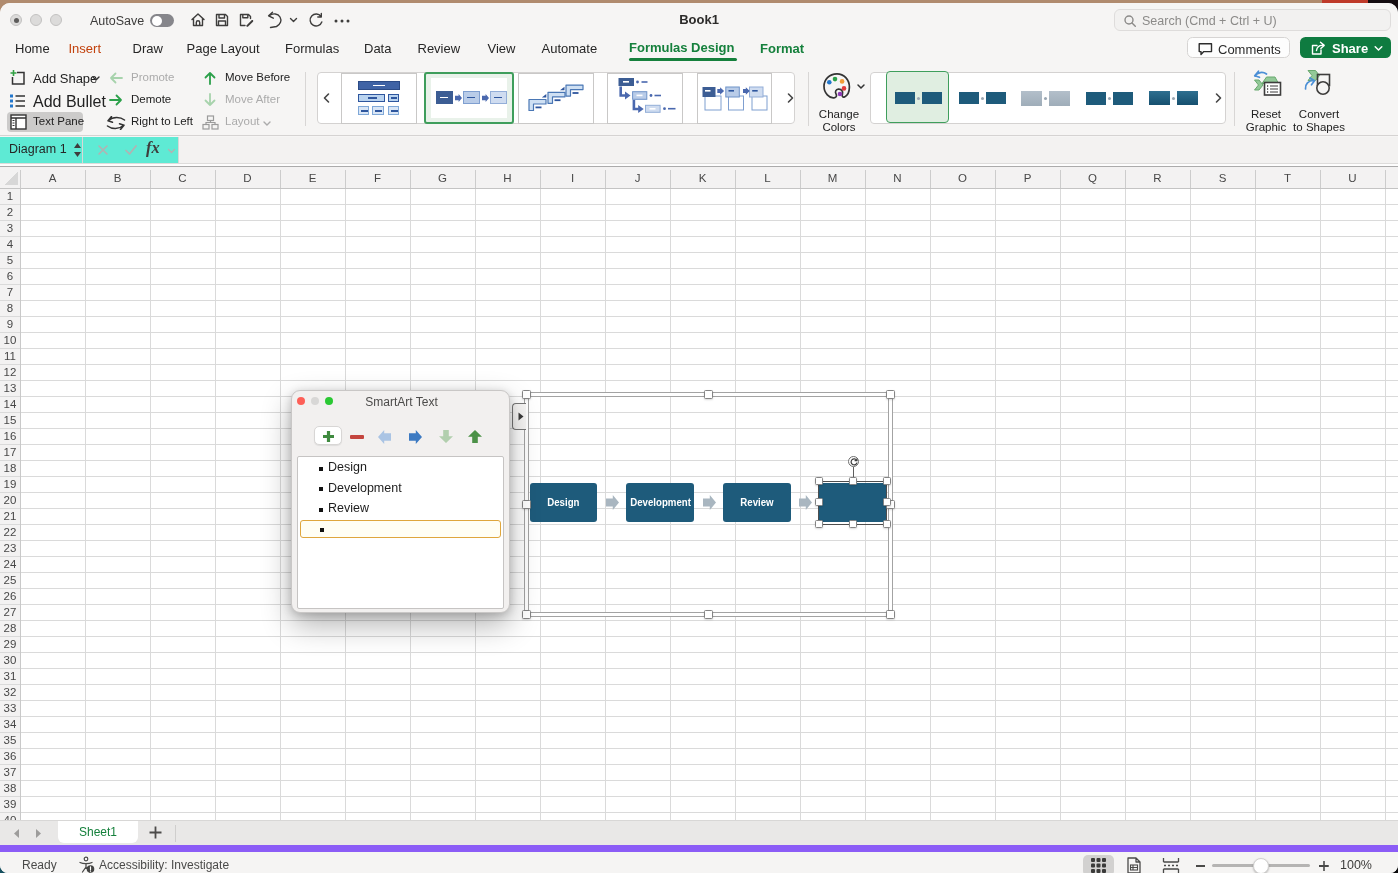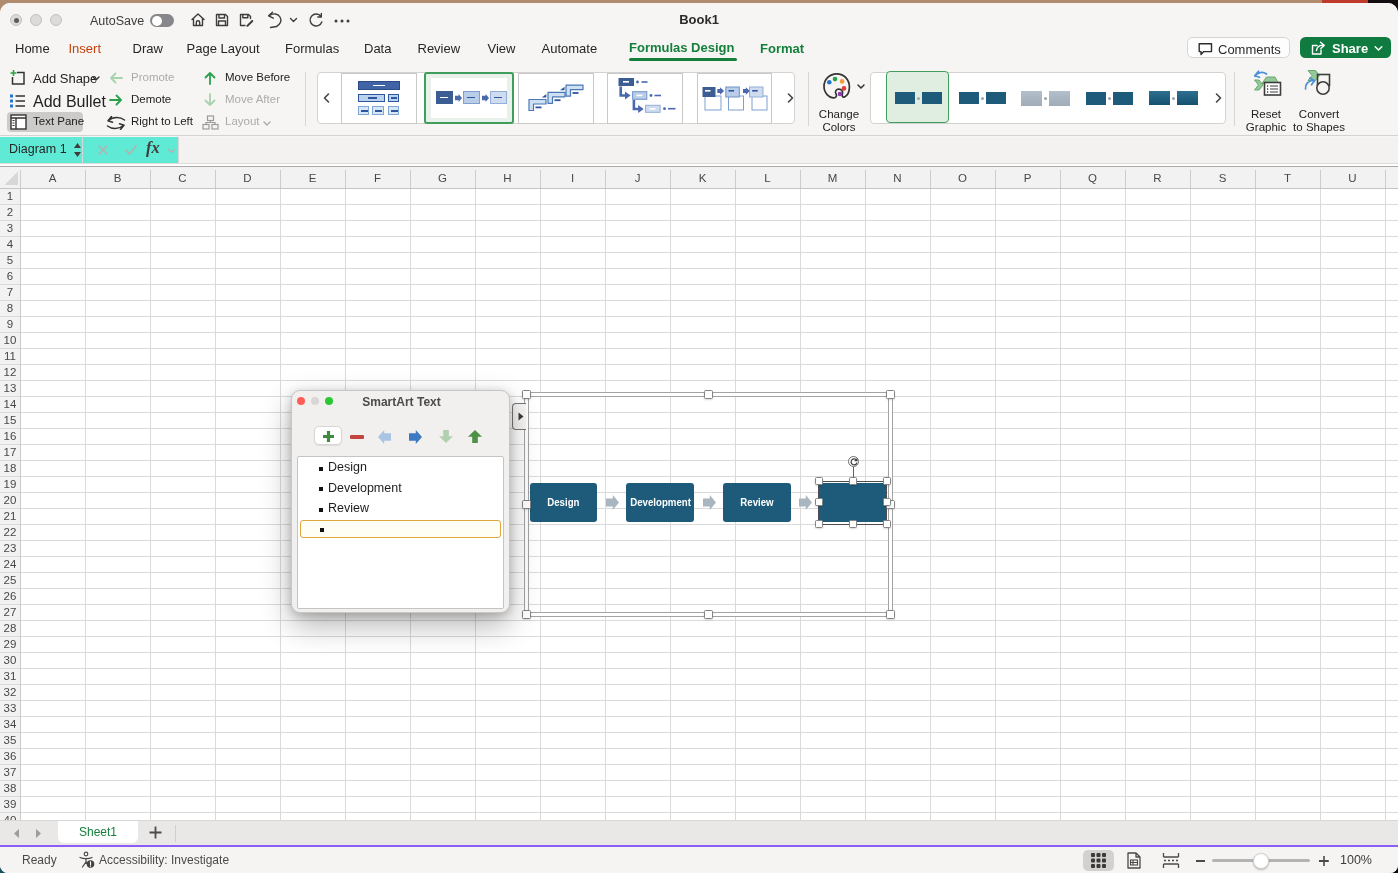"Search (Cmd + Ctrl +" div.abs { html: none -> <div> <svg> <circle></circle> <line></line> </svg> <div>Search (Cmd + Ctrl + U)</div> </div> }
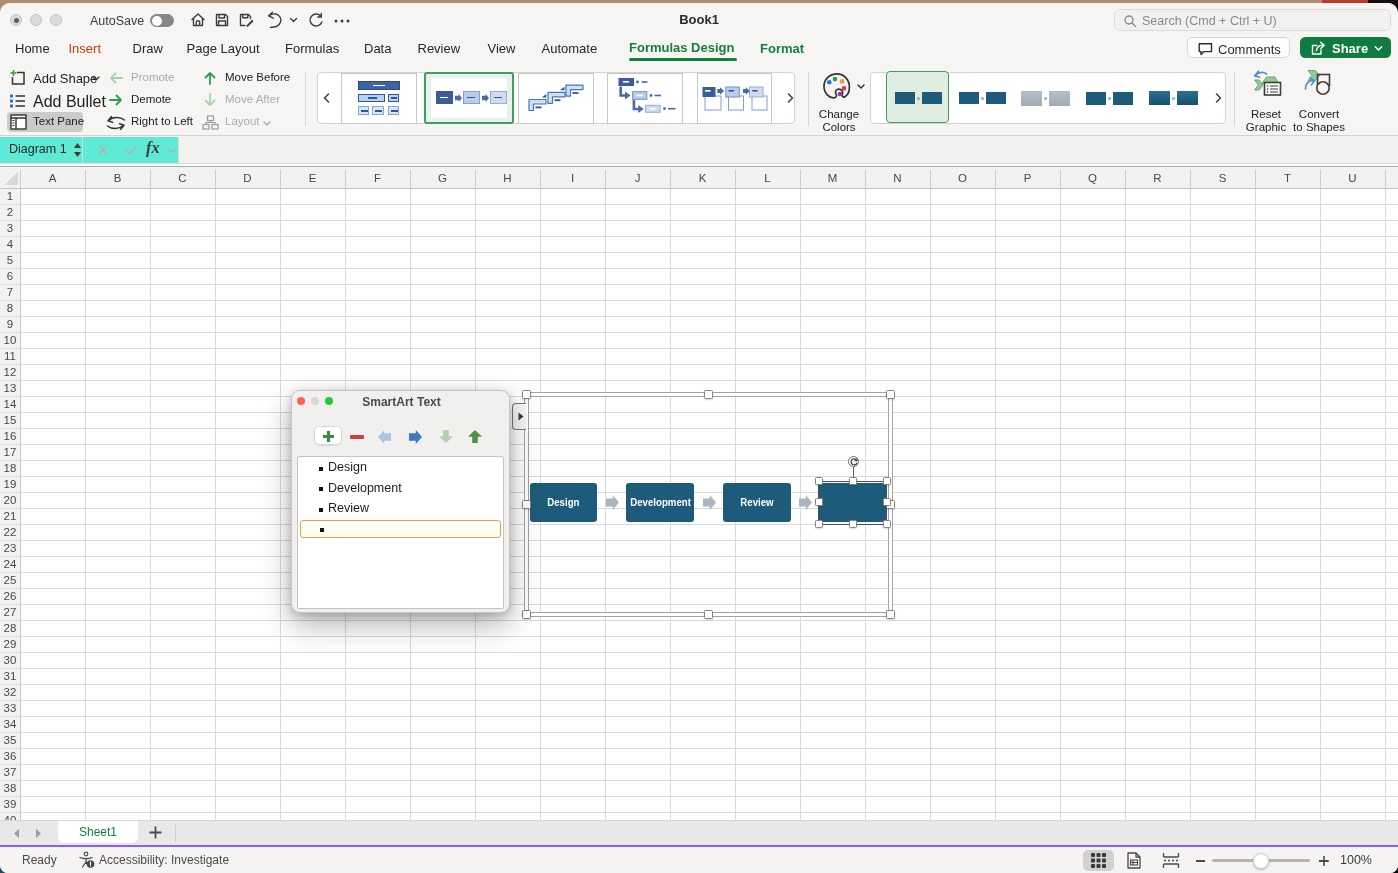"SmartArt Text" div.abs { font-weight: 700 -> 400 }
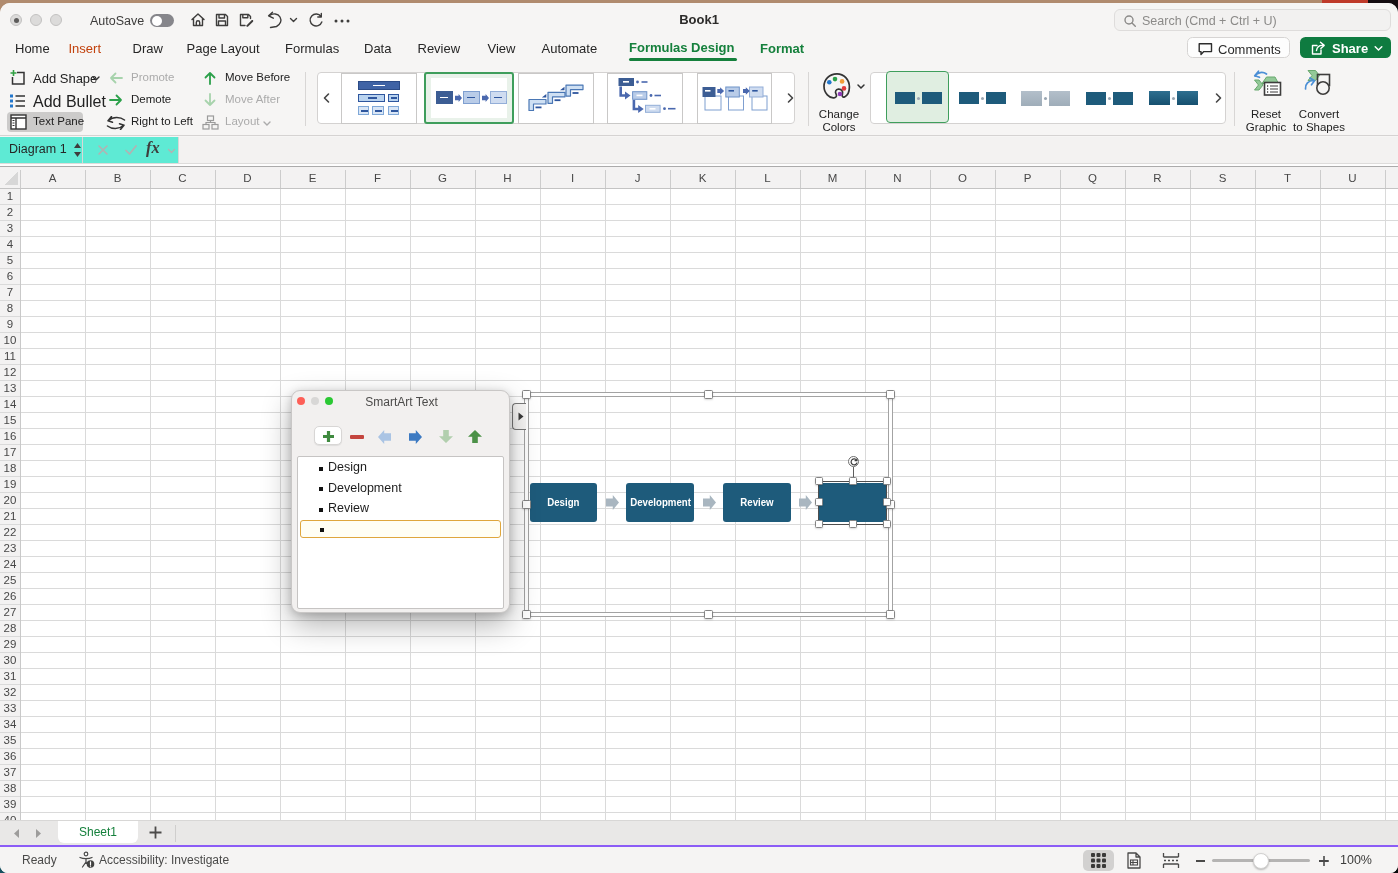"Ready" div.abs { border-top: 2px solid #8b5cf6 -> 7px solid #8b5cf6 }
